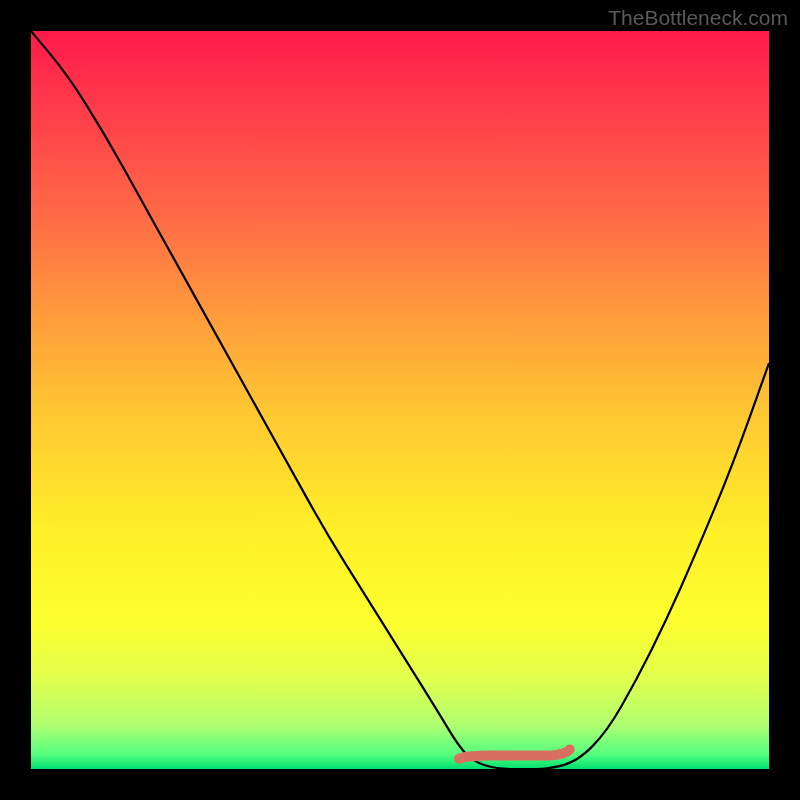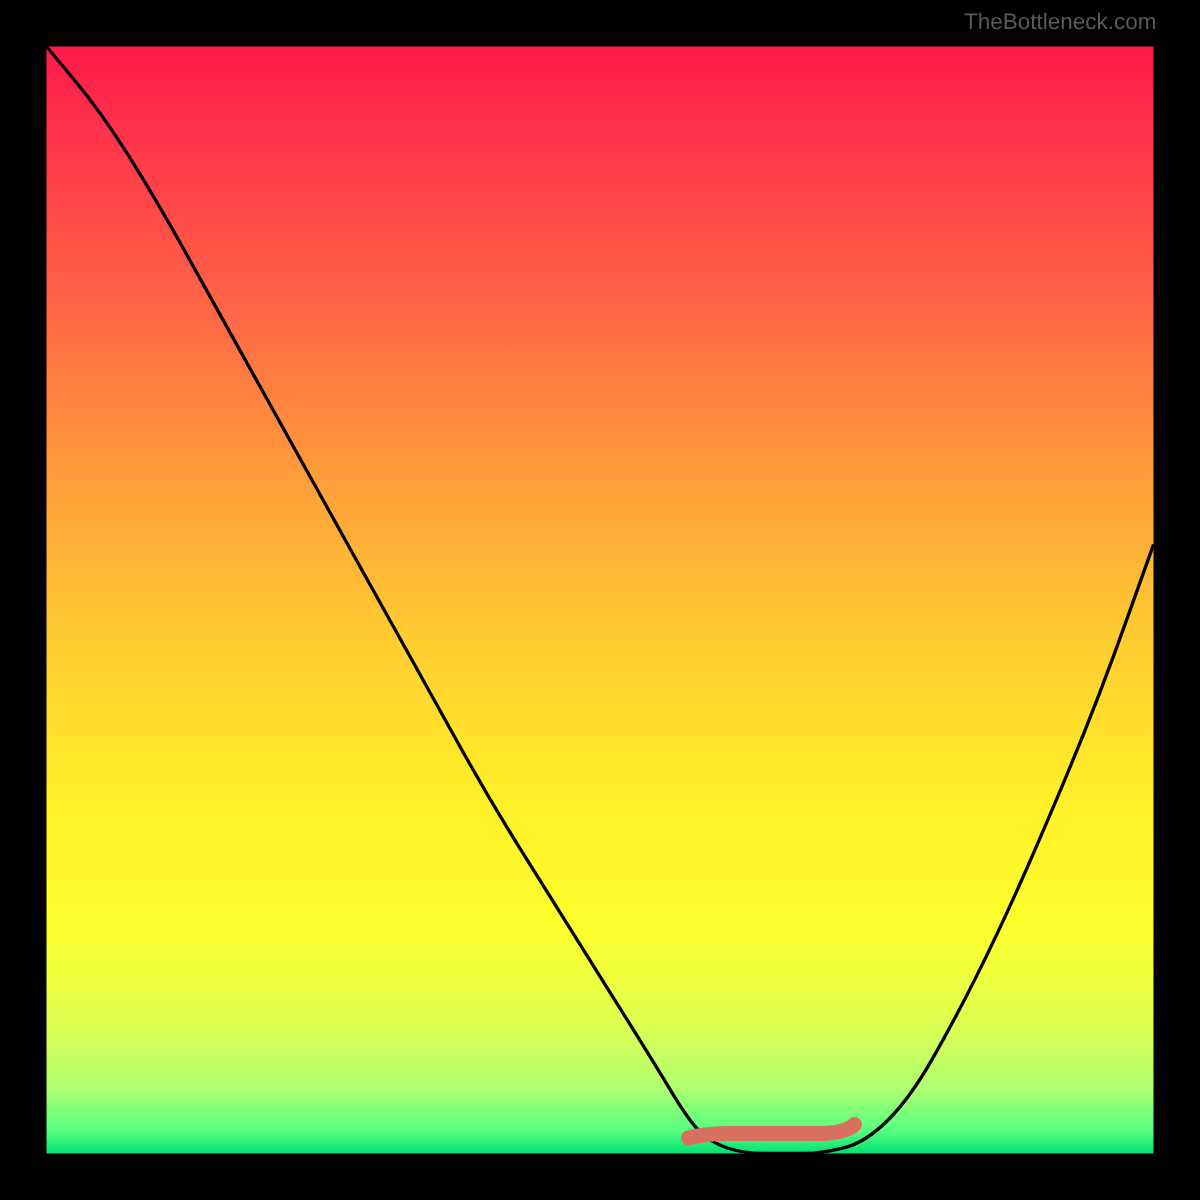"TheBottleneck.com" .attribution { font-size: 15px -> 21px; right: 29px -> 12px }
